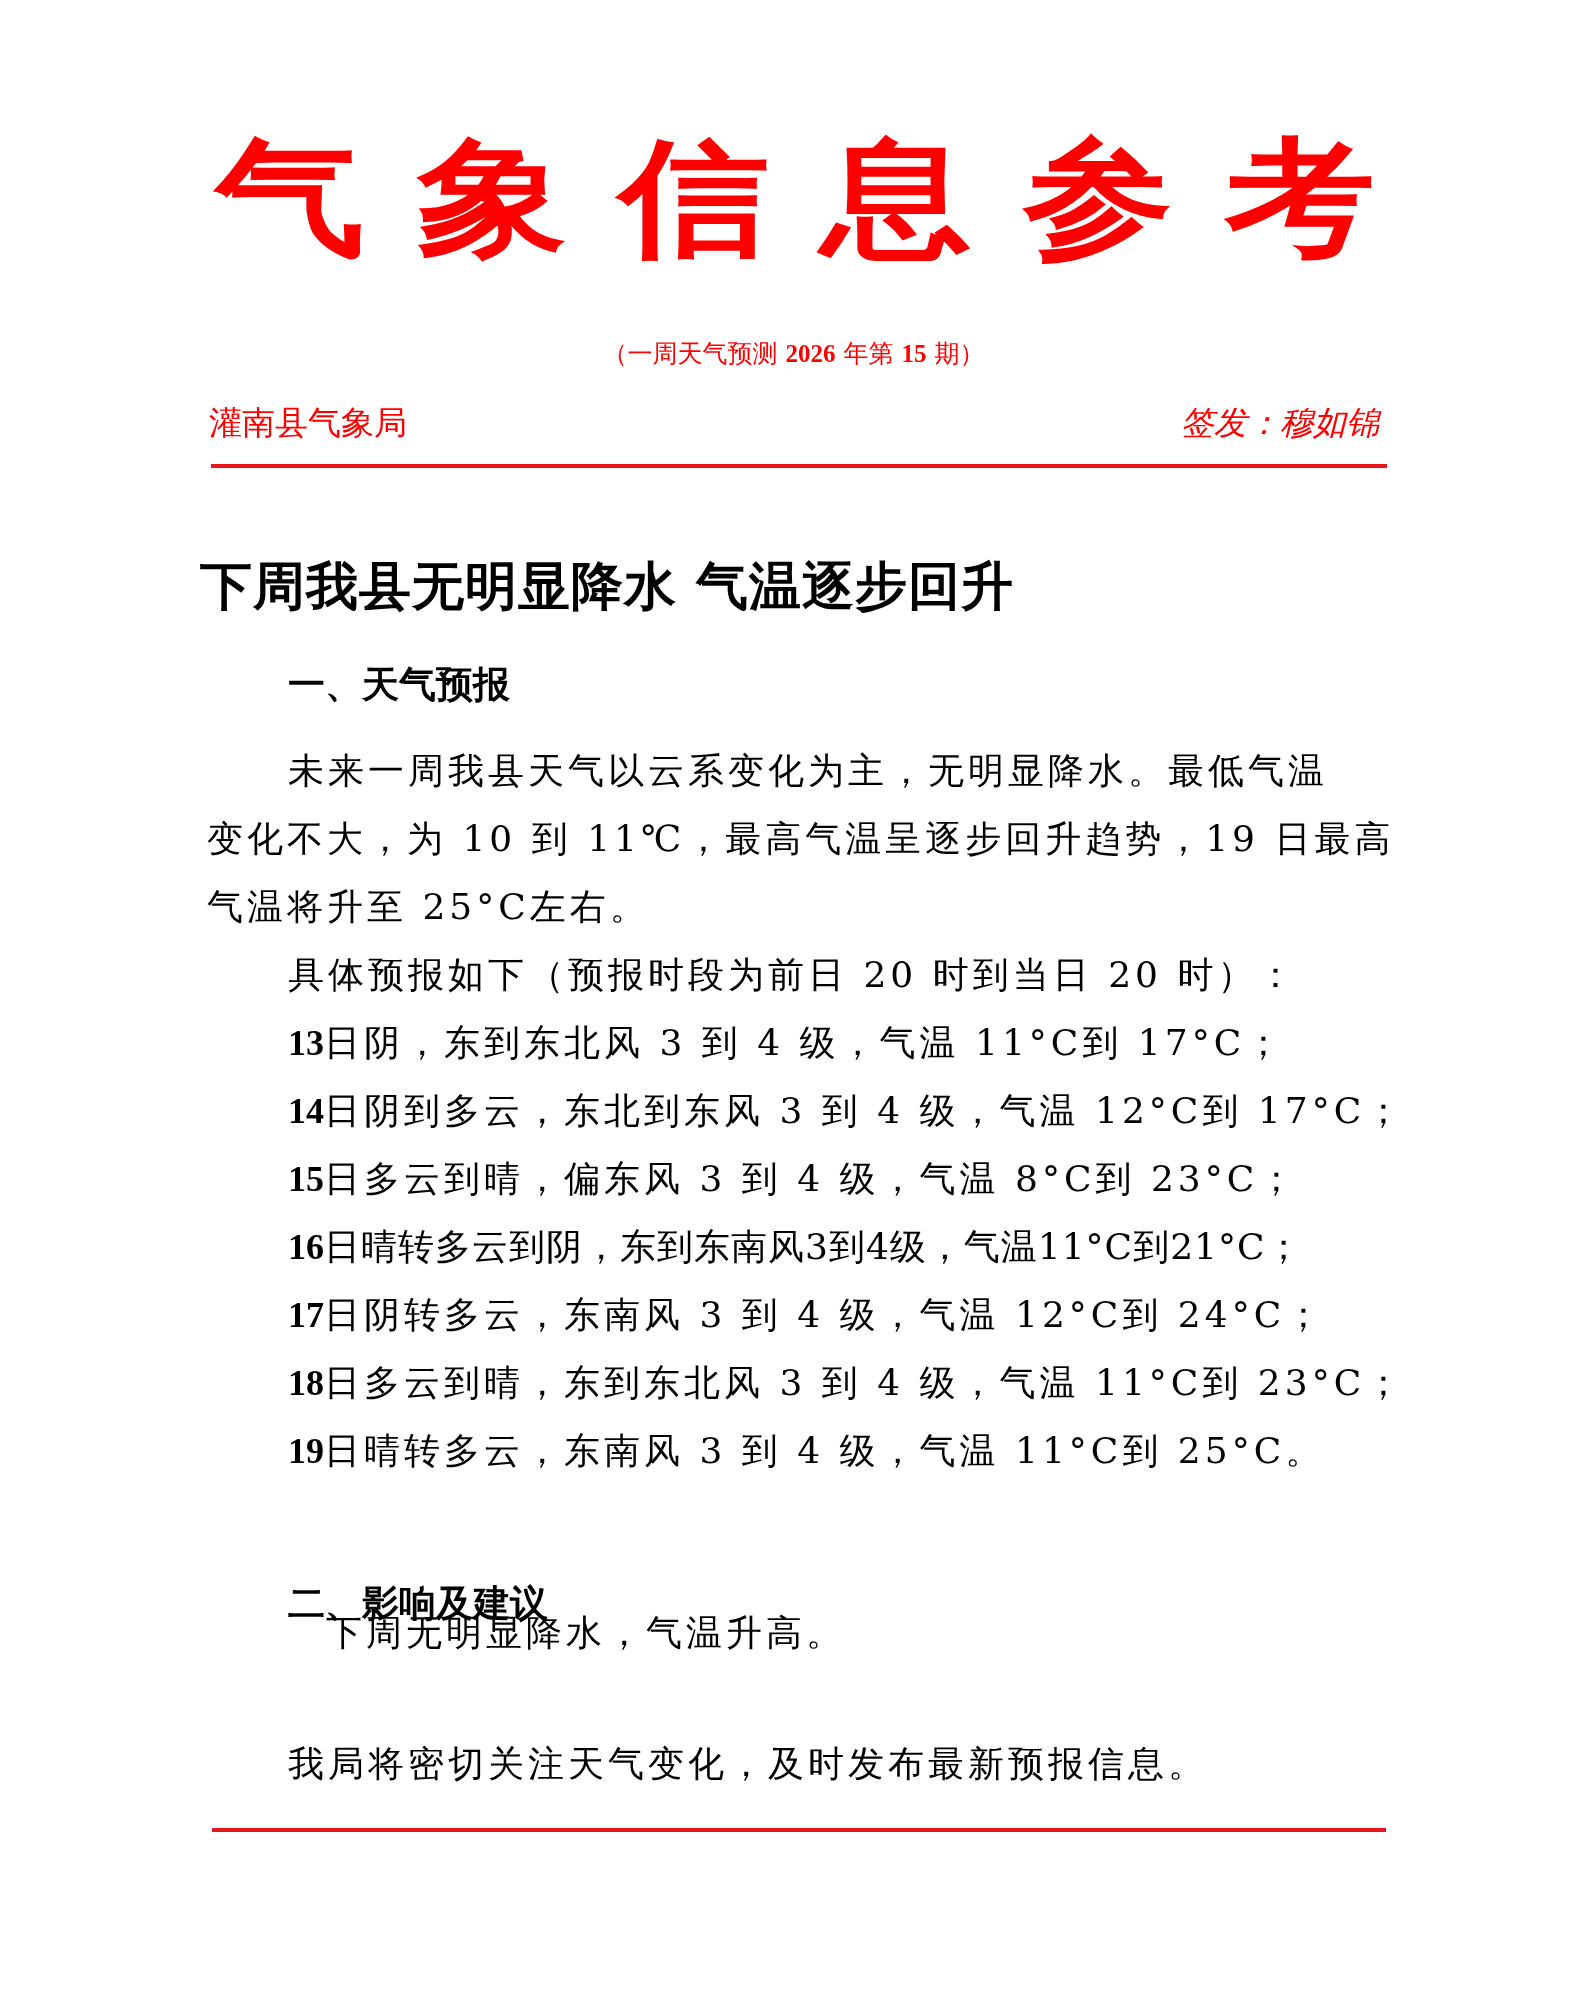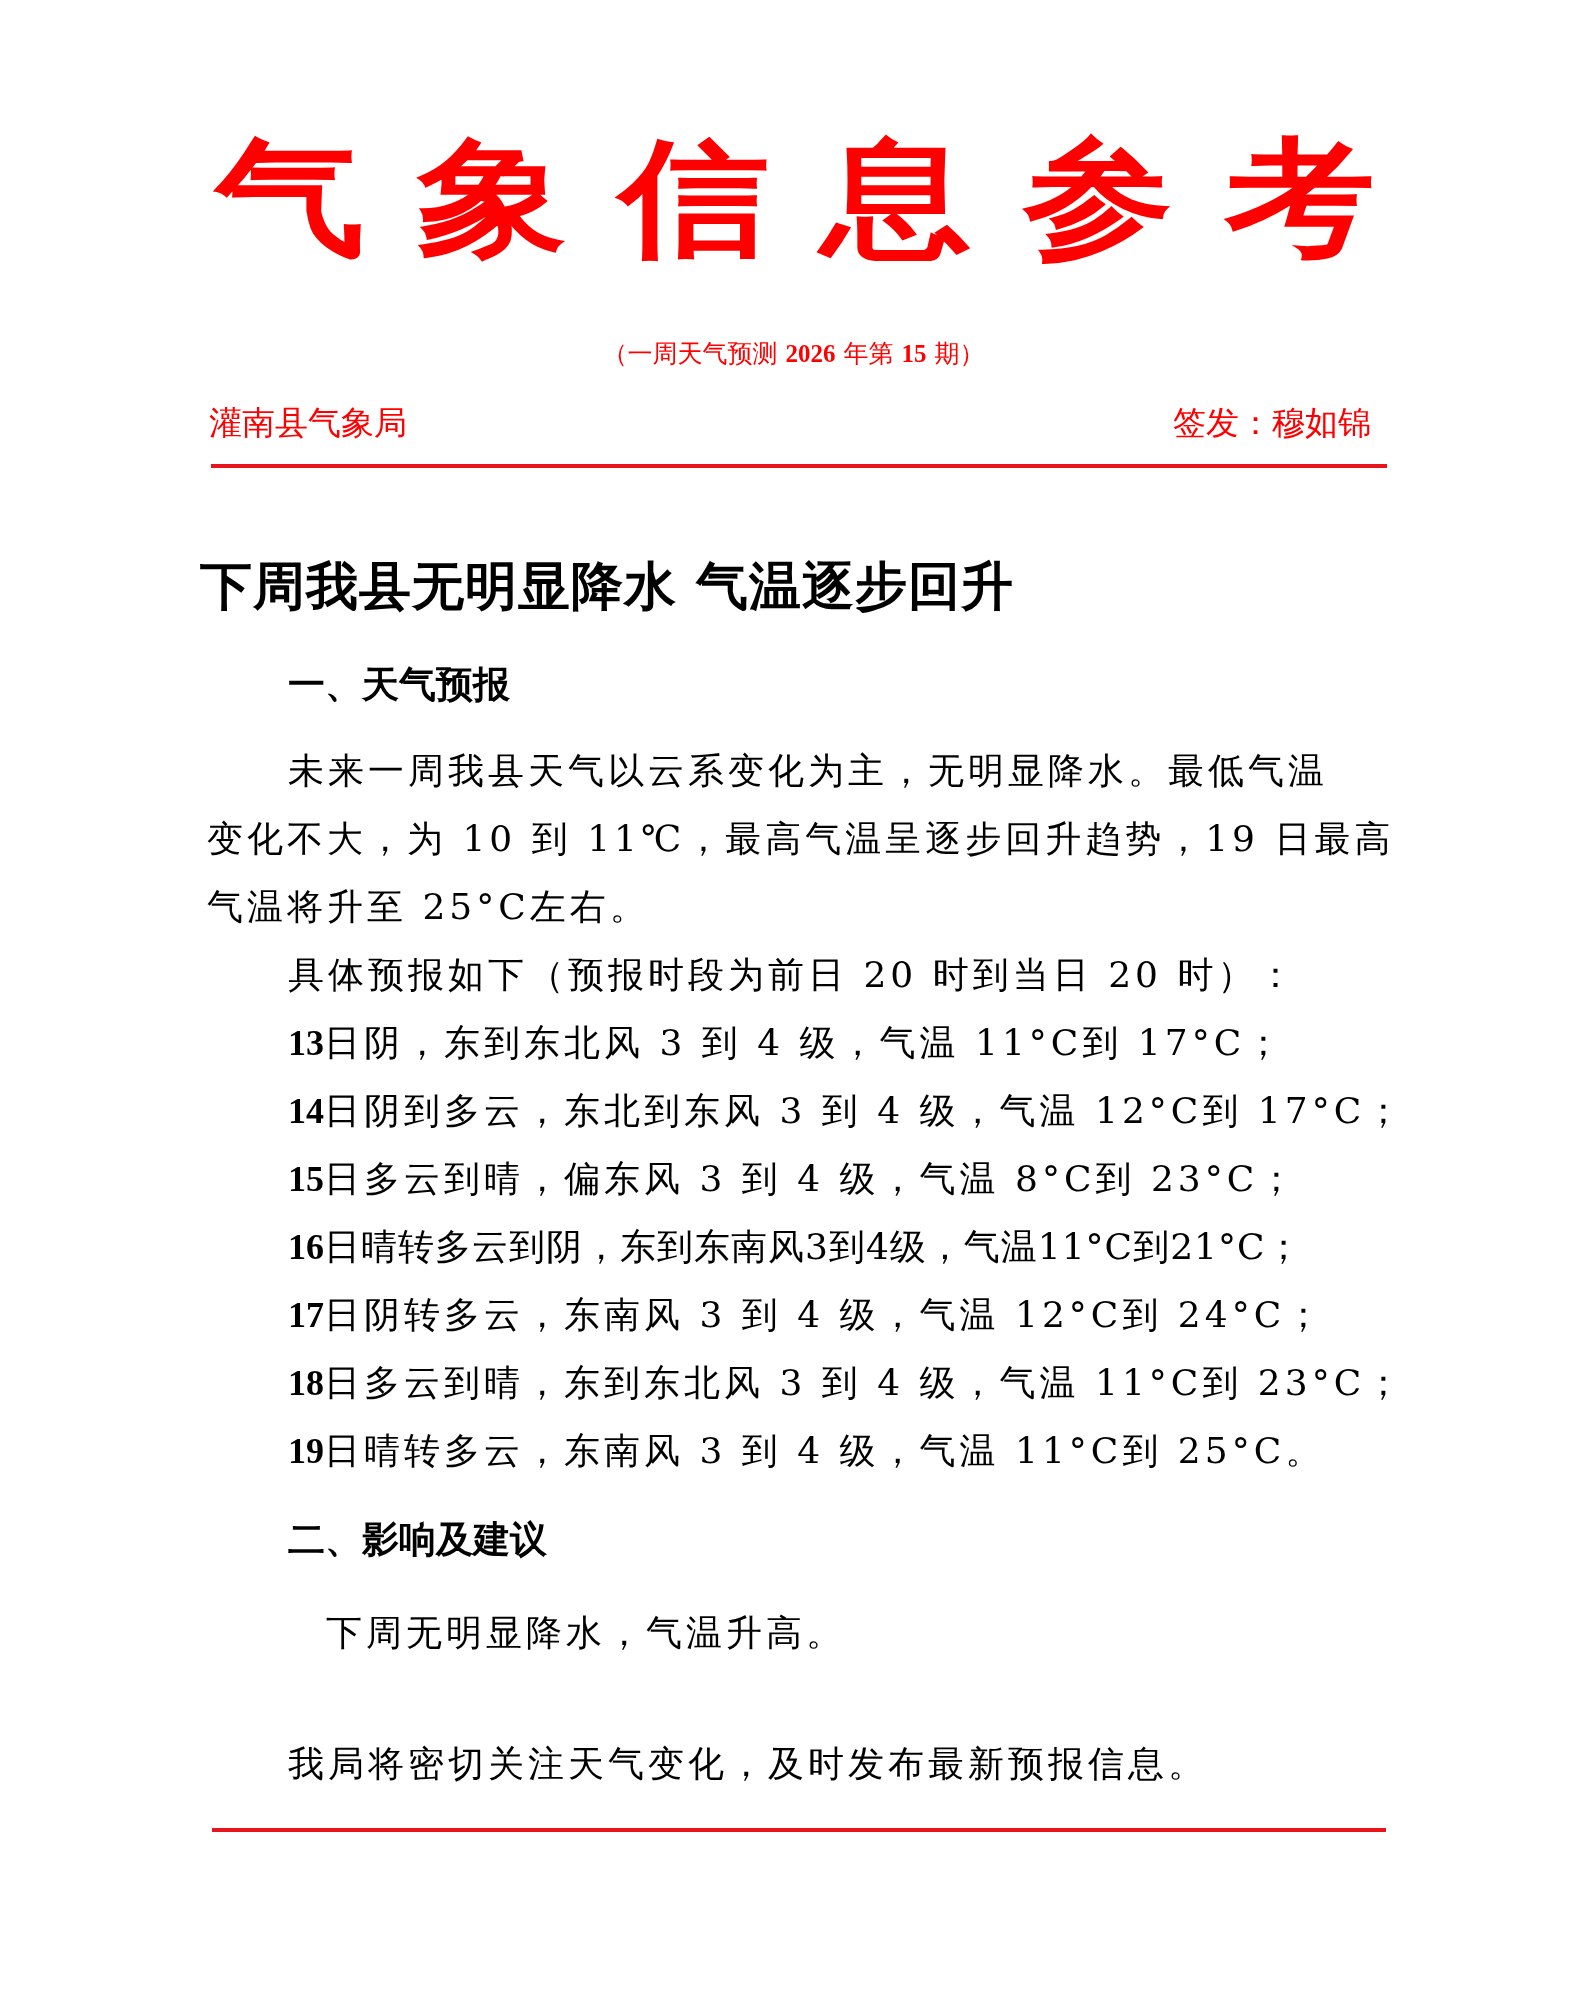"签发：穆如锦" .metarow .right { font-style: none -> italic; right: 16px -> 8px }
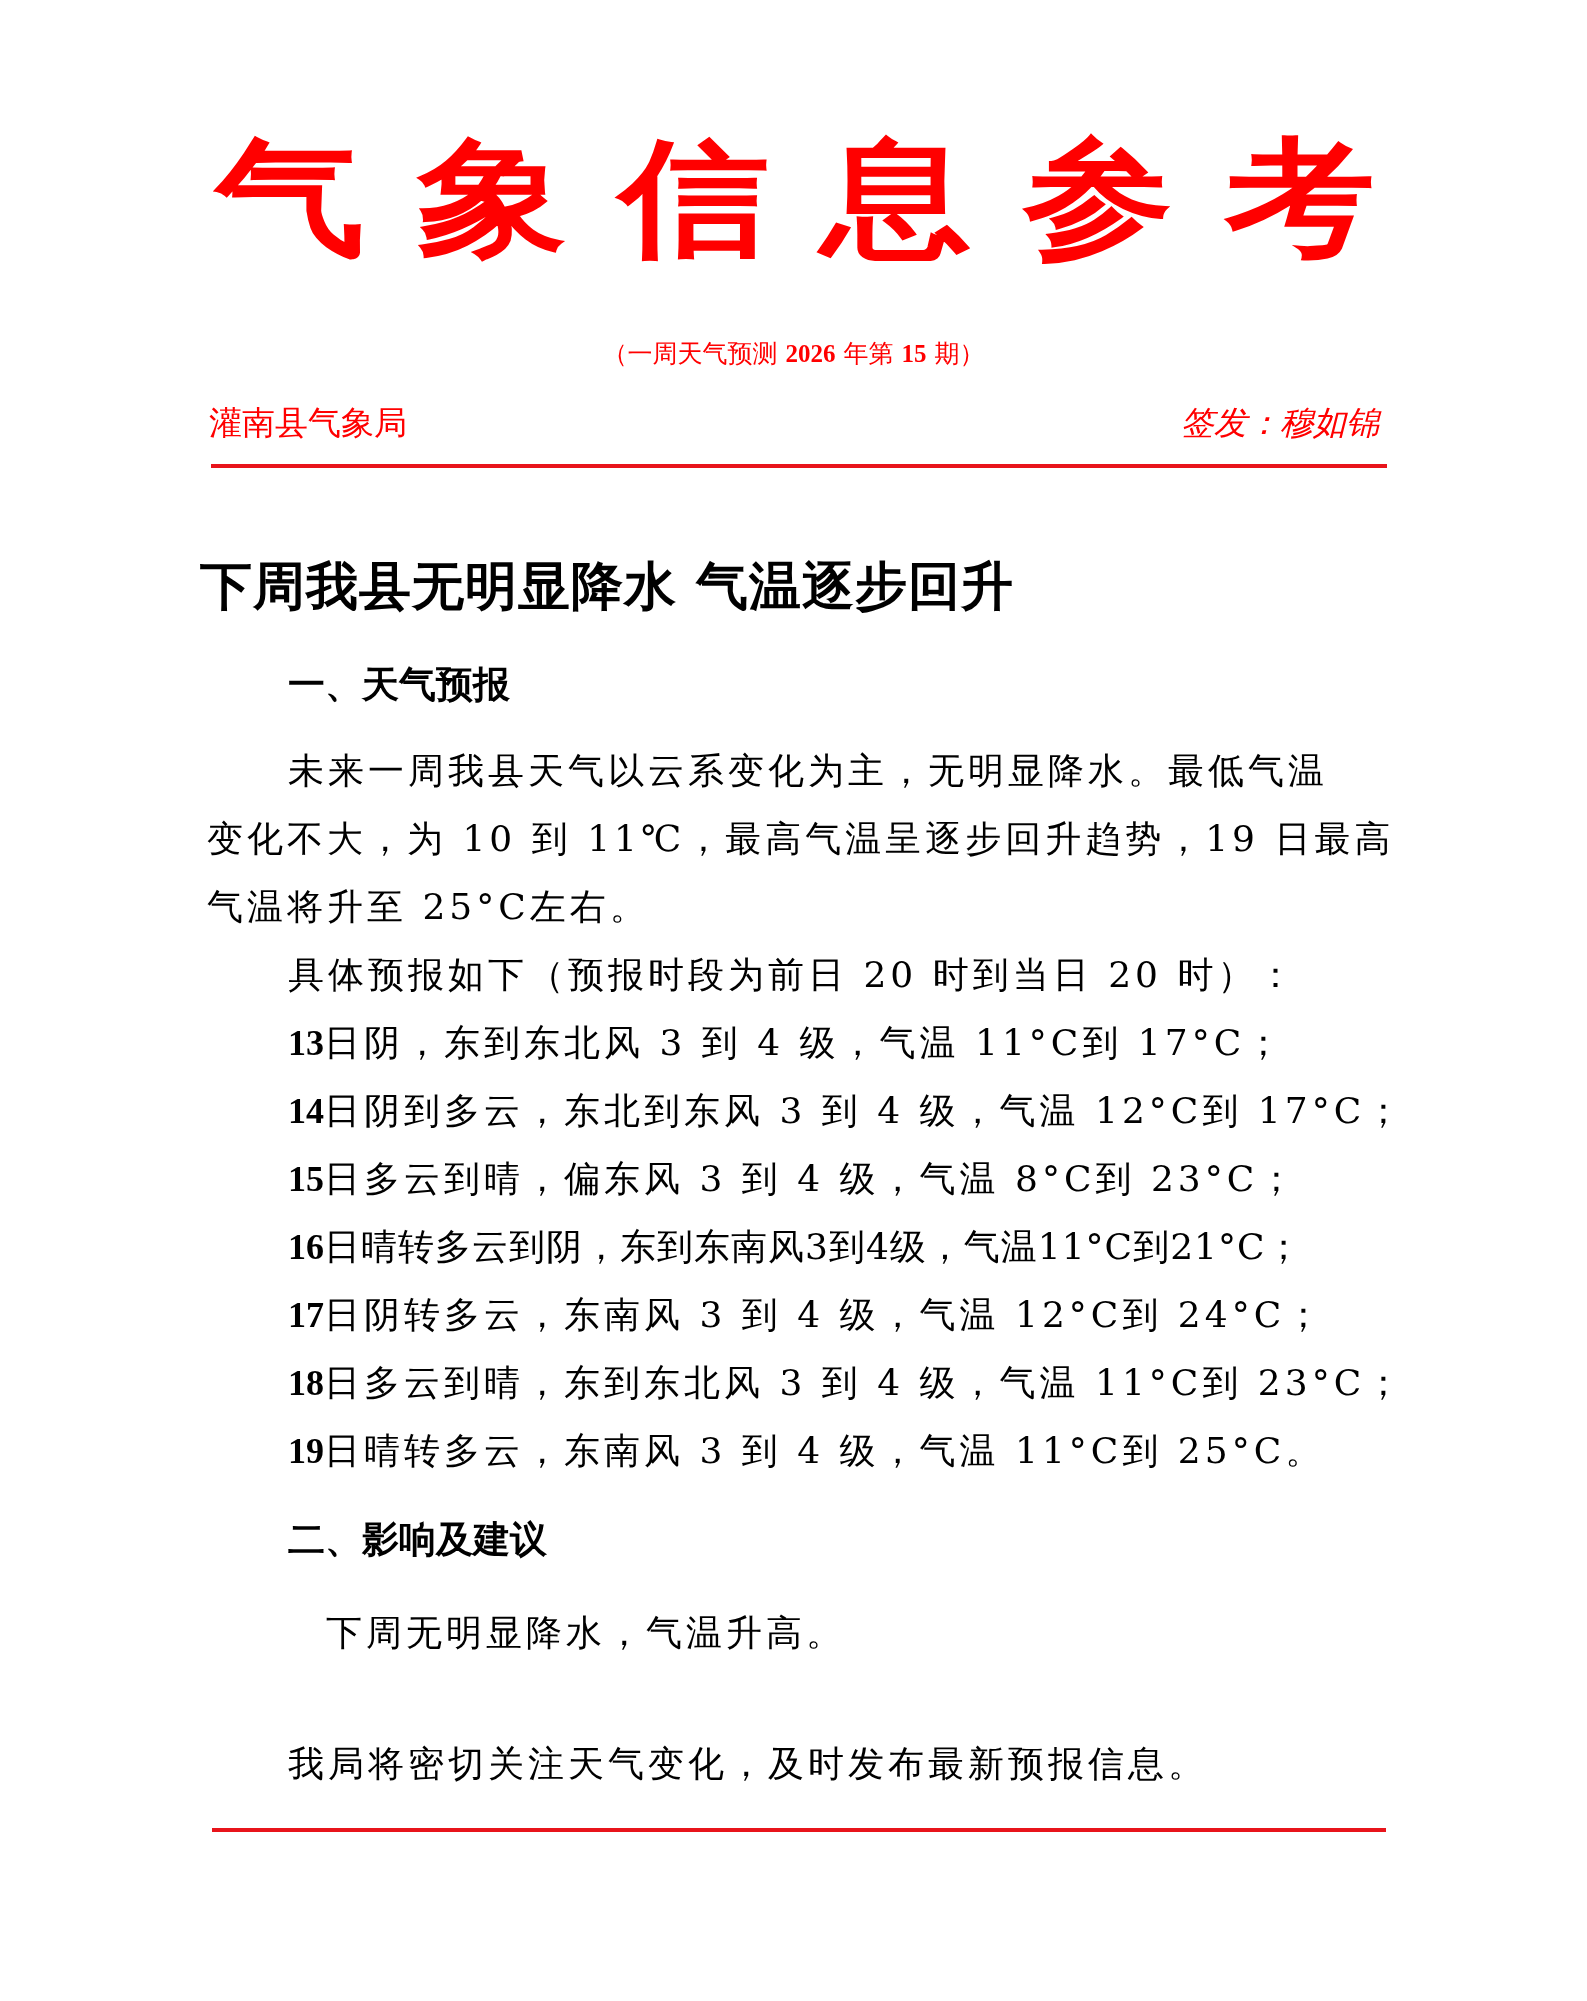"二、影响及建议" div.abs { top: 1512px -> 1576px }
